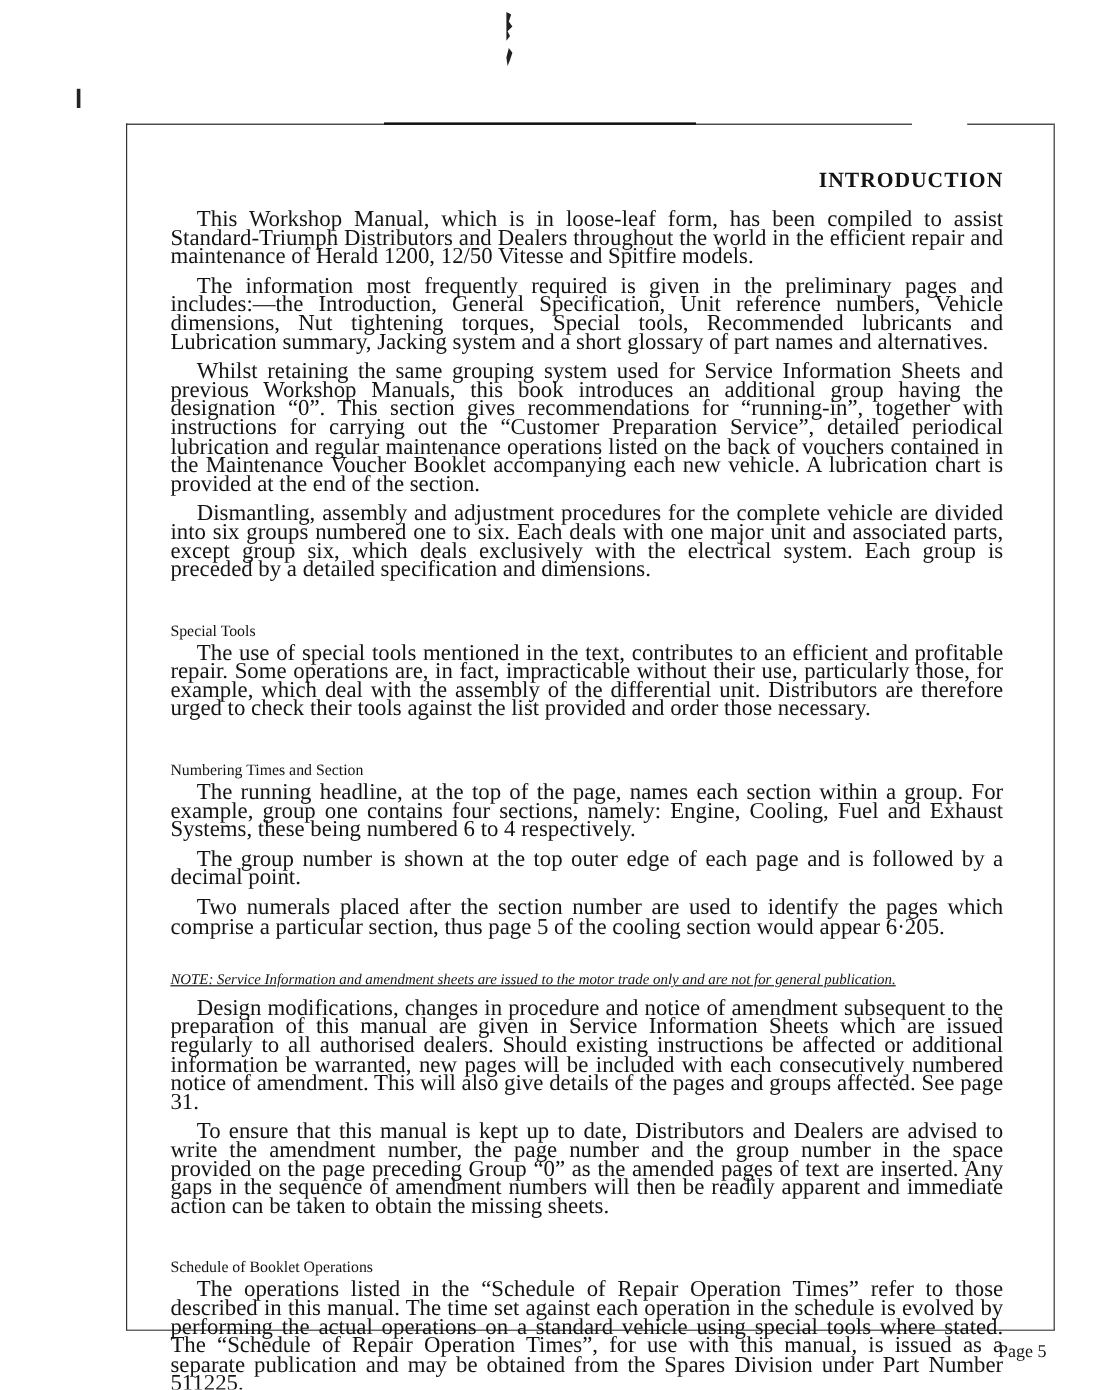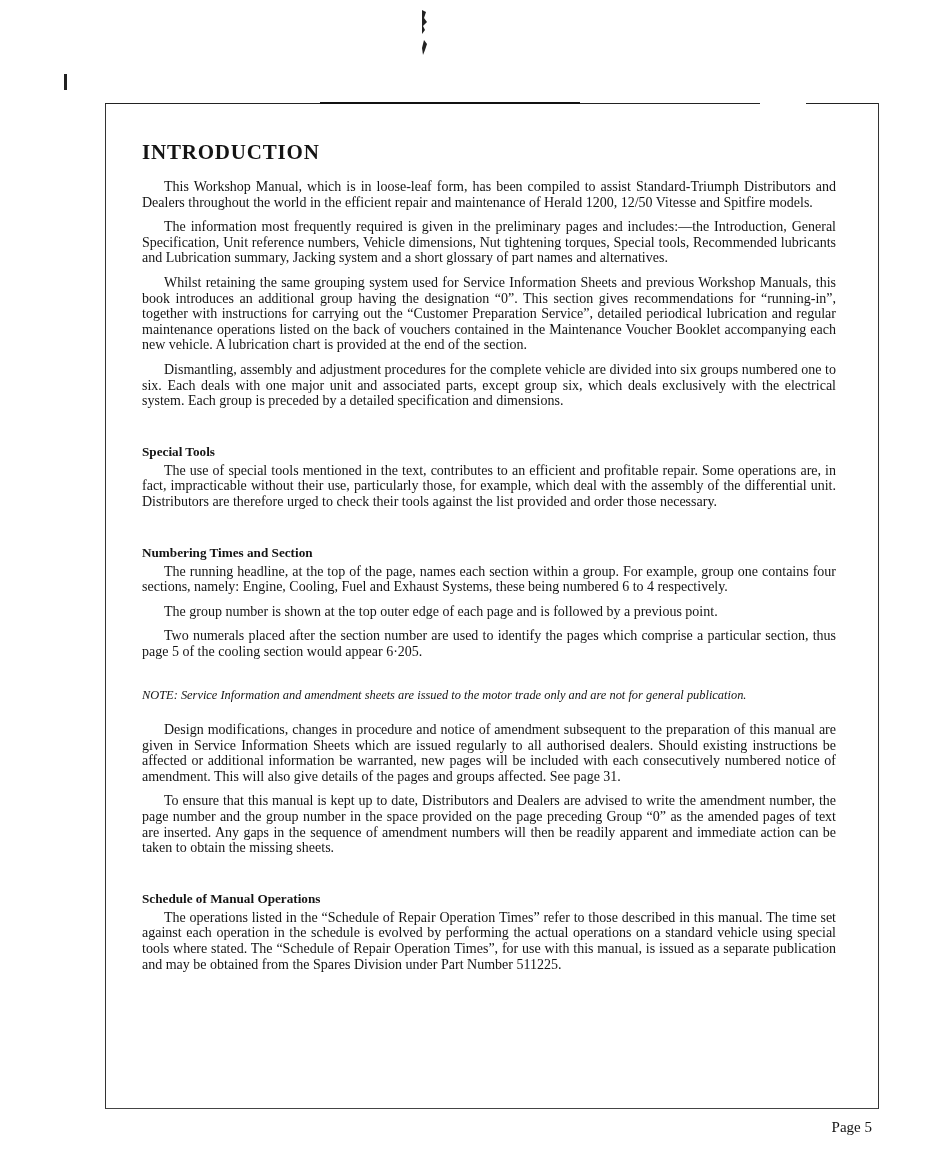"INTRODUCTION" h1 { font-size: 21px -> 18px; text-align: left -> right }
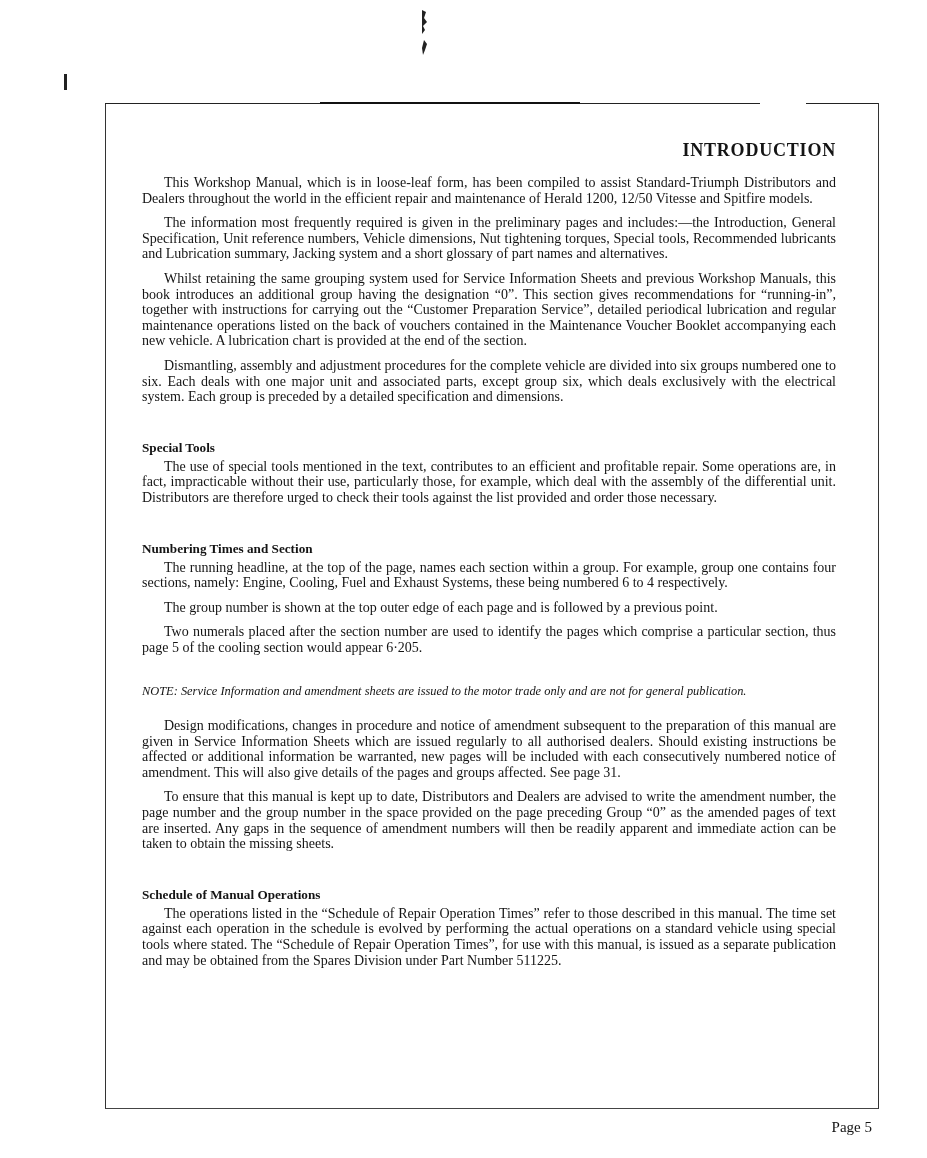"This Workshop Manual, which is" p { font-size: 14px -> 19px }
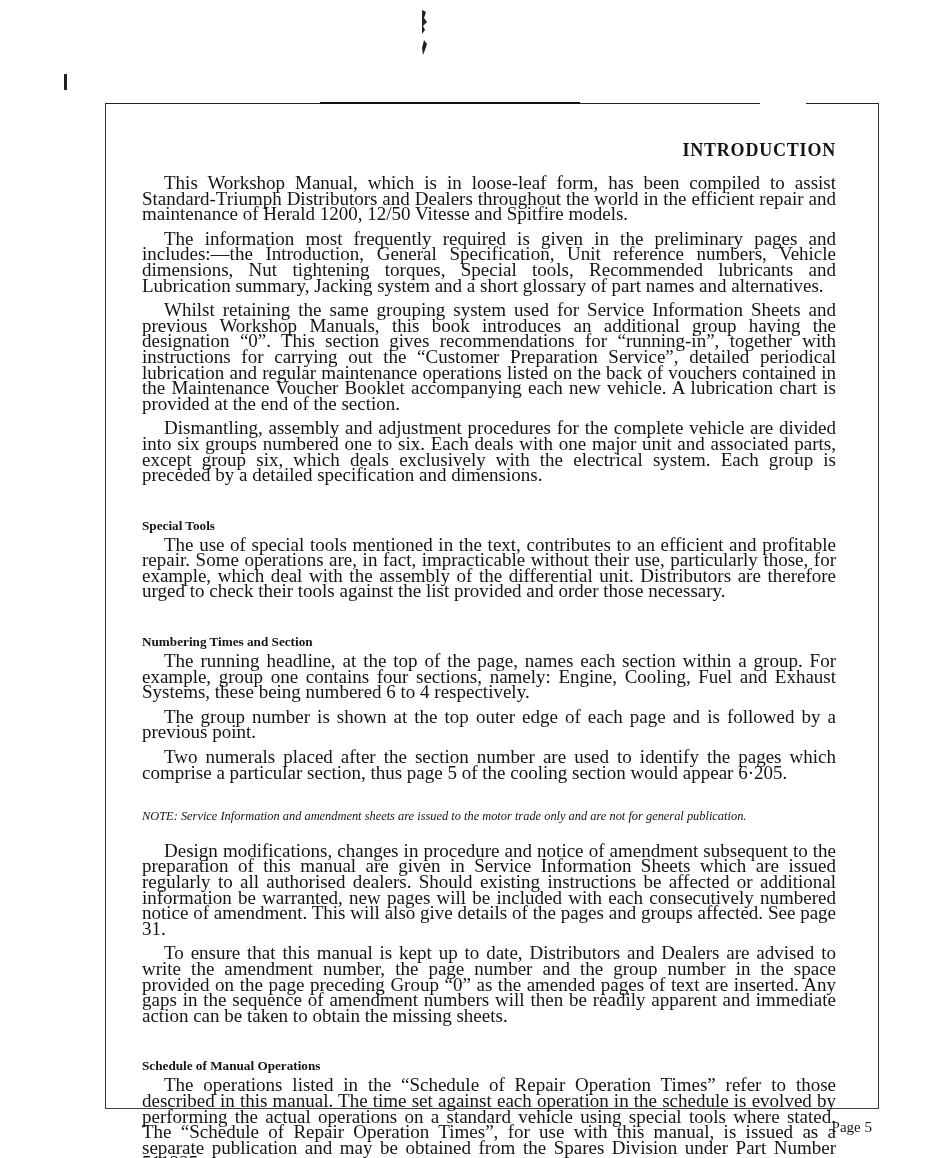"Special Tools" h2 { font-weight: bold -> normal }
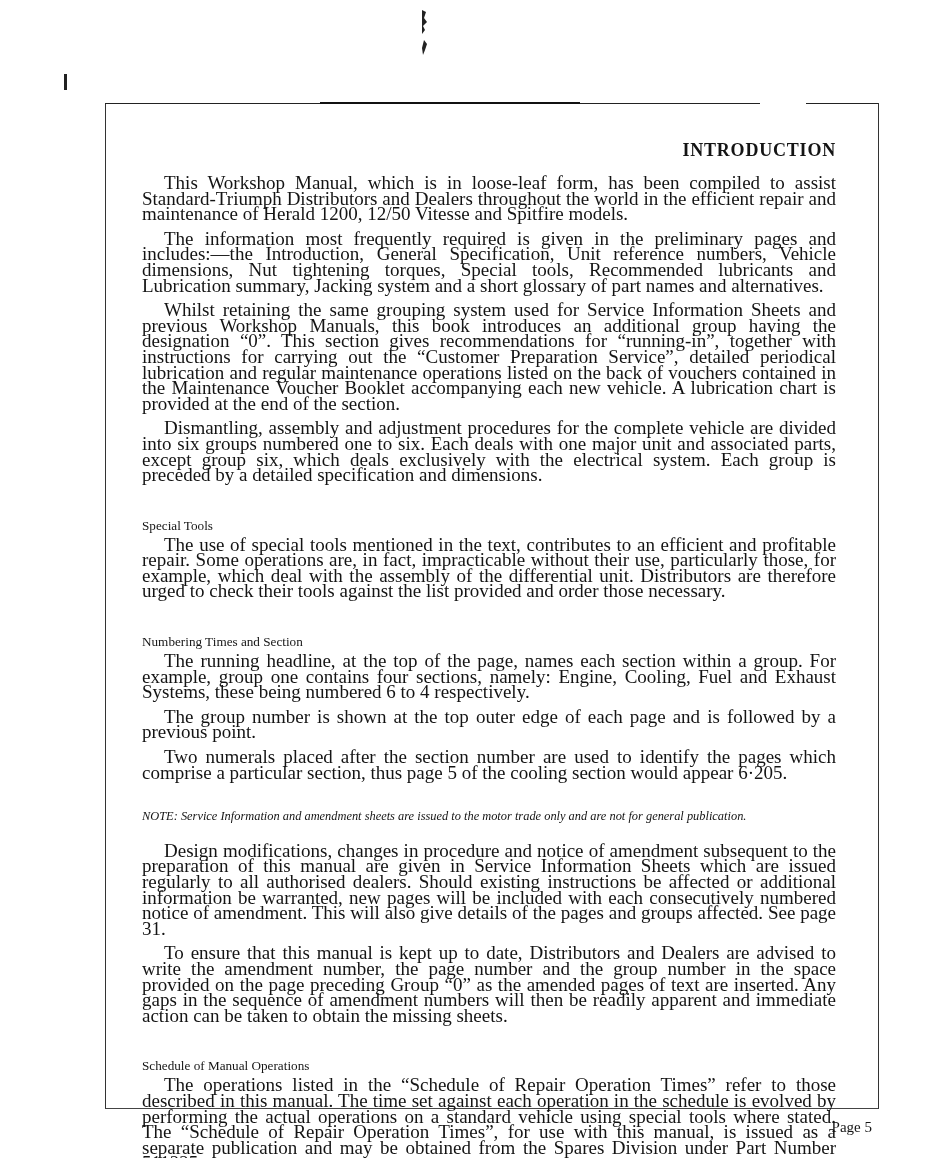"The group number is shown" p { text: previous -> decimal }
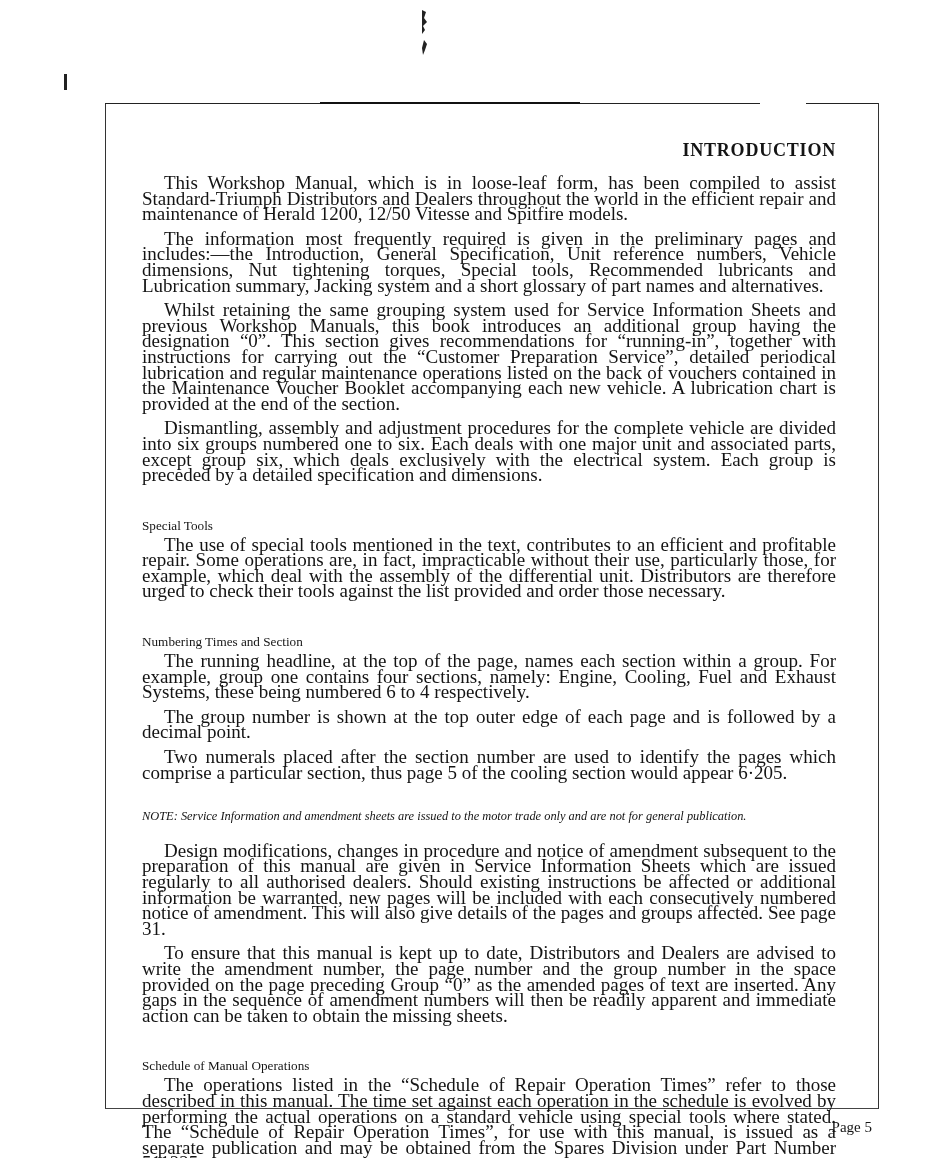"NOTE: Service Information and amendment" .note { margin-bottom: 18px -> 8px; text-decoration: none -> underline }
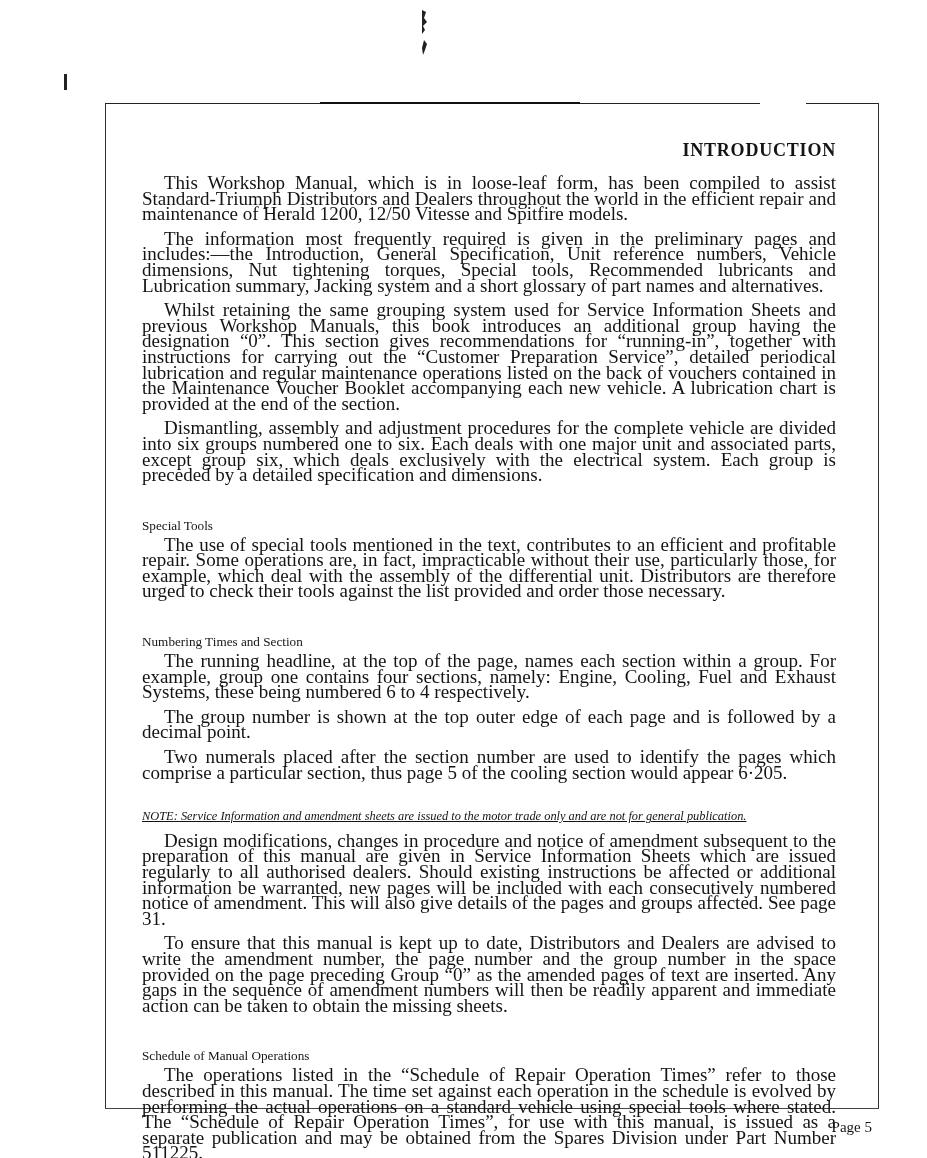"Schedule of Manual Operations" h2 { text: Manual -> Booklet }
